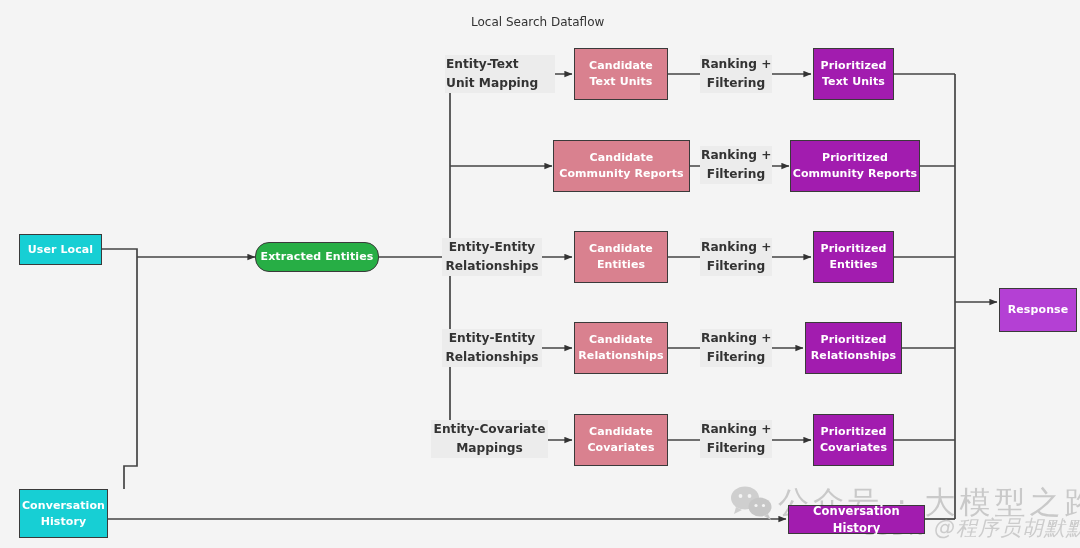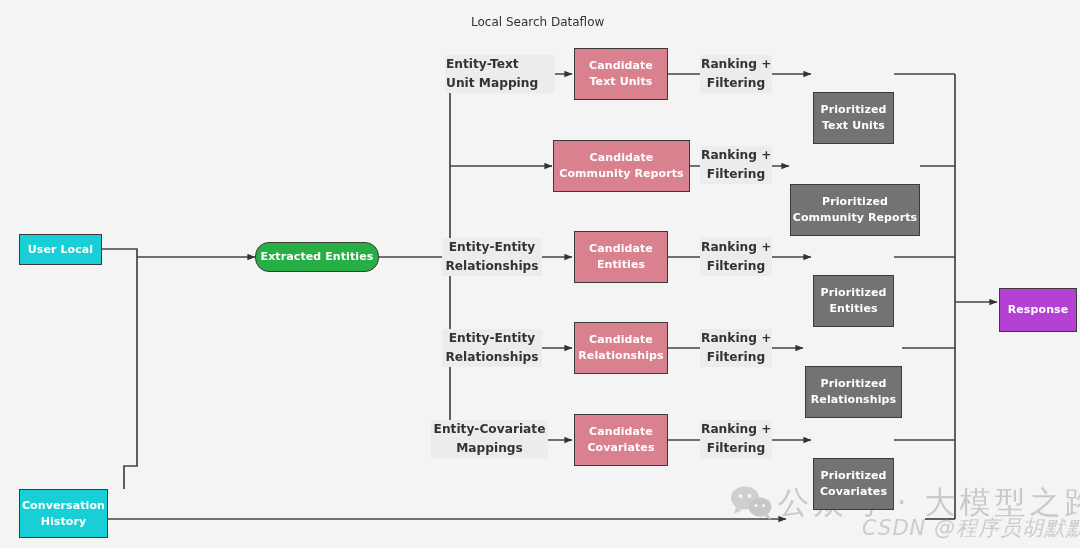"Prioritized" .node.orange { background: #737373 -> #a21caf; margin-top: 44px -> none }
